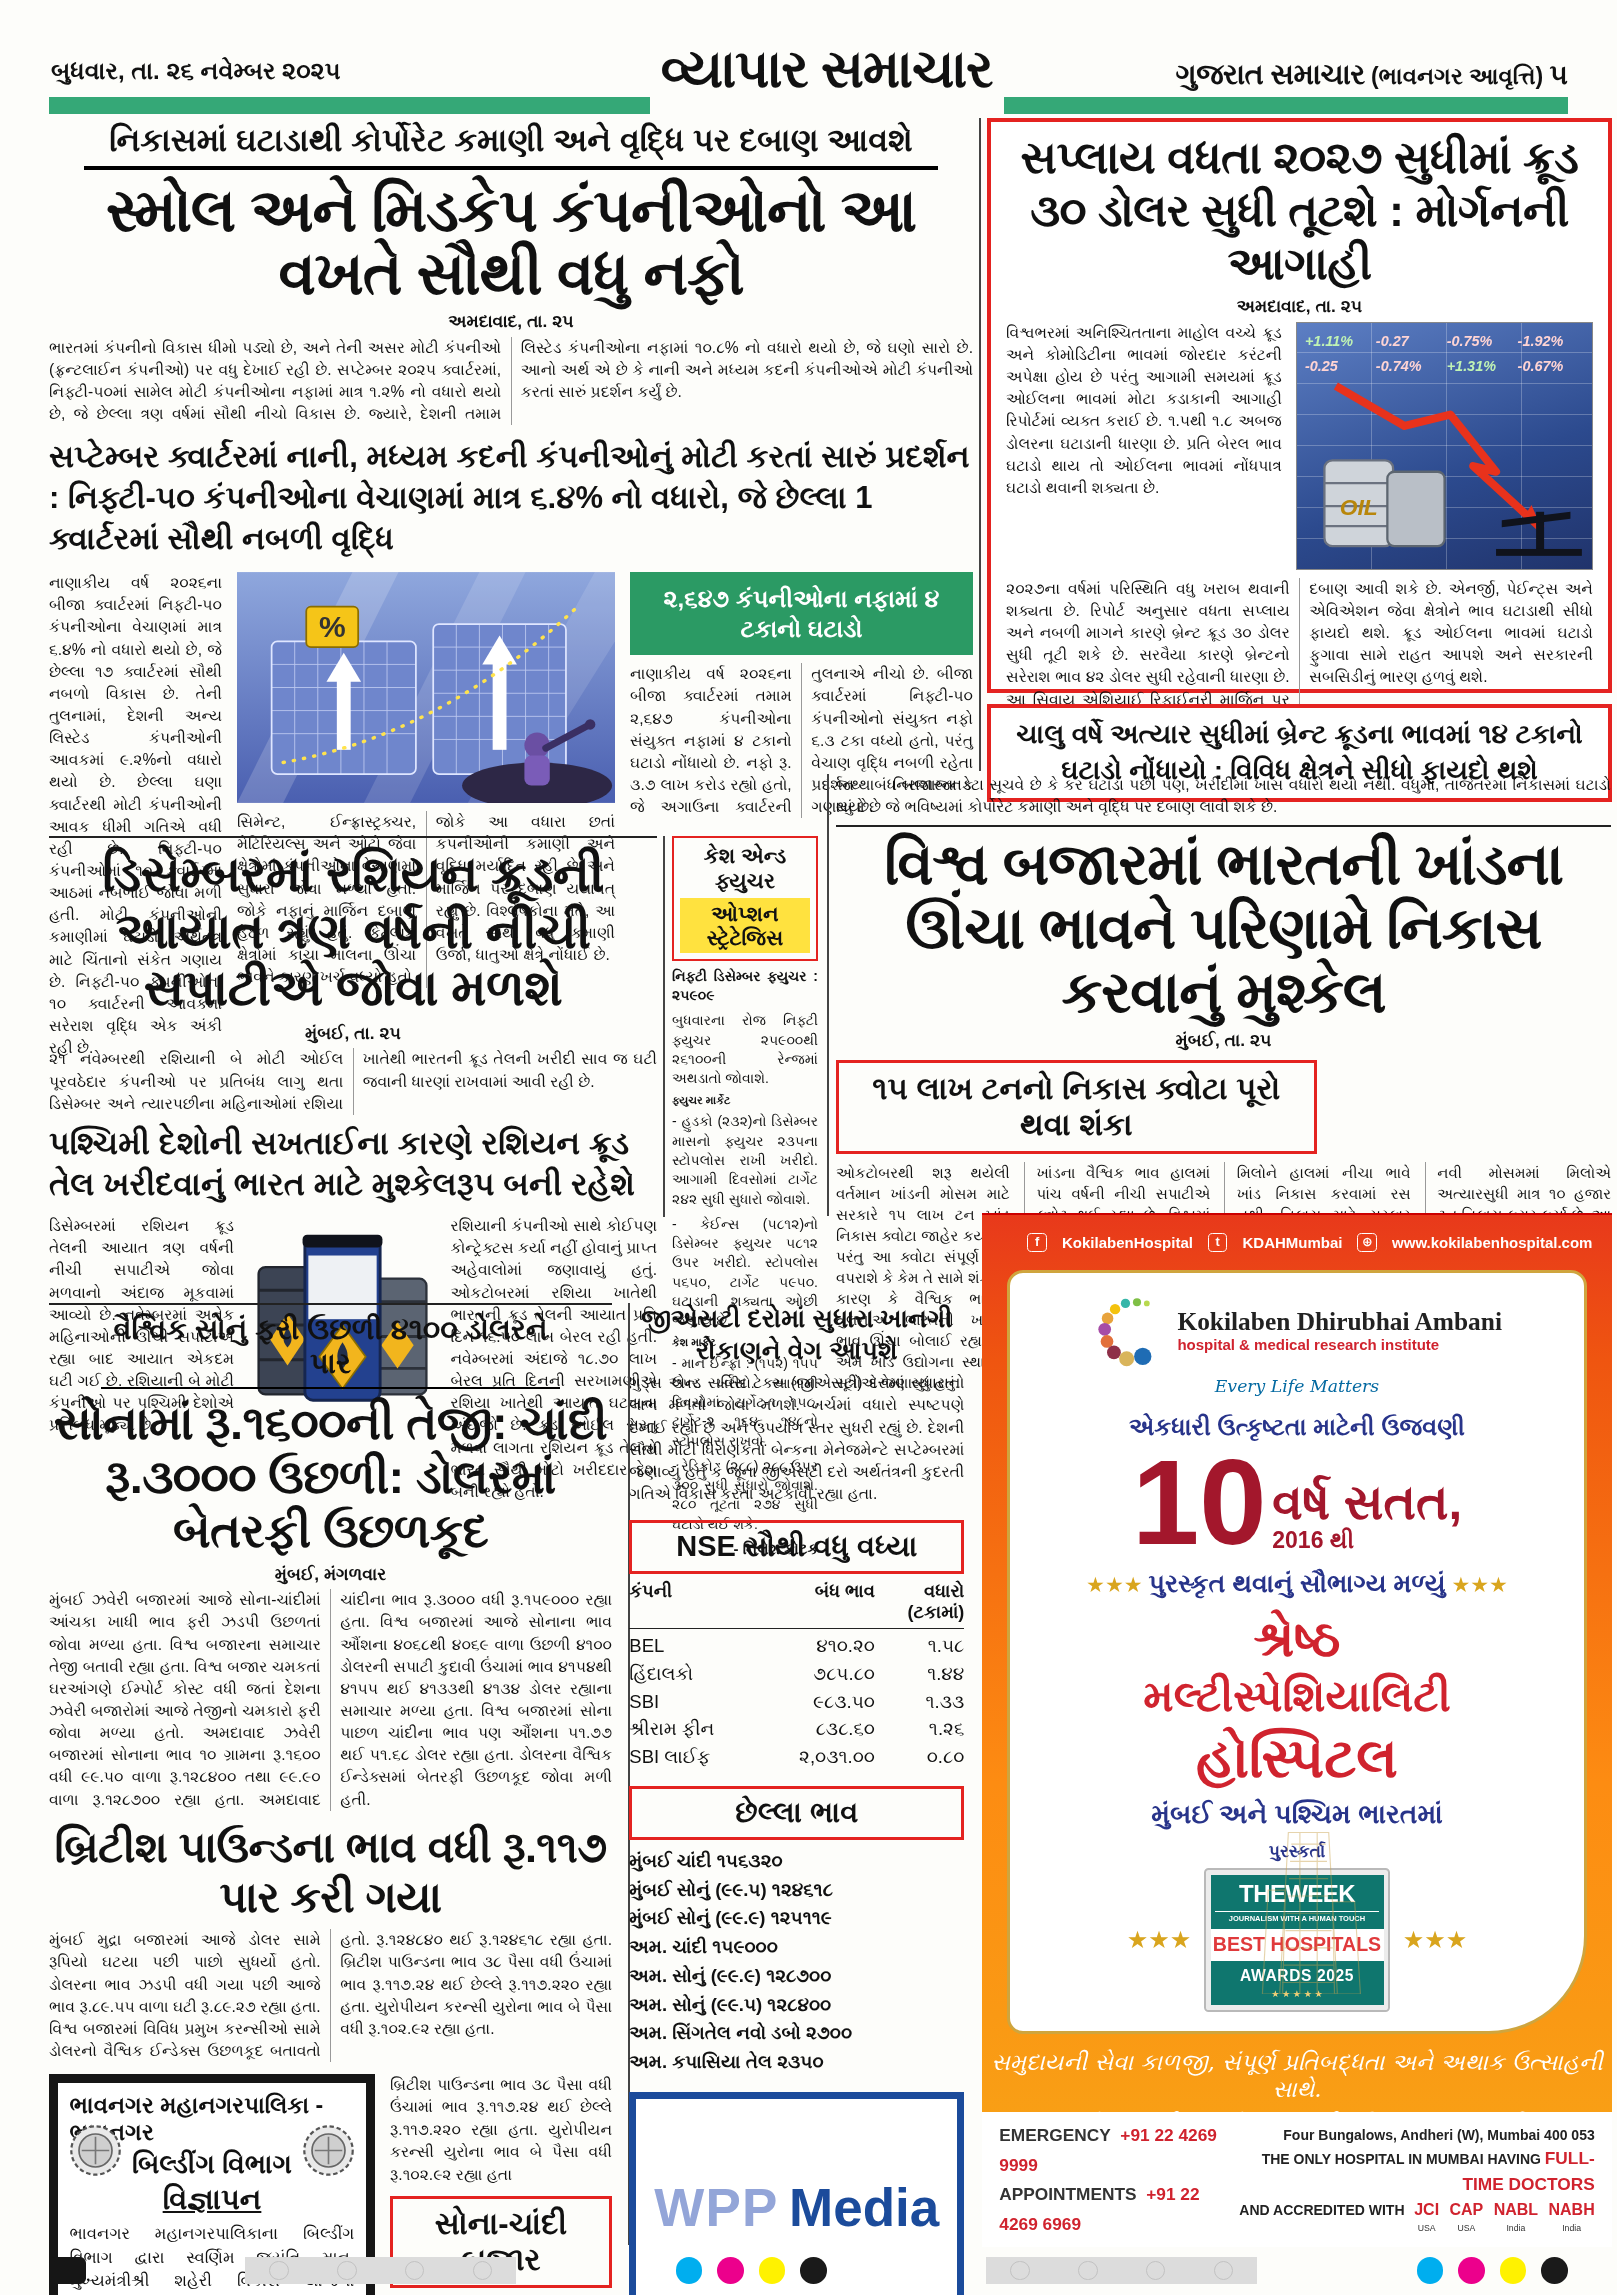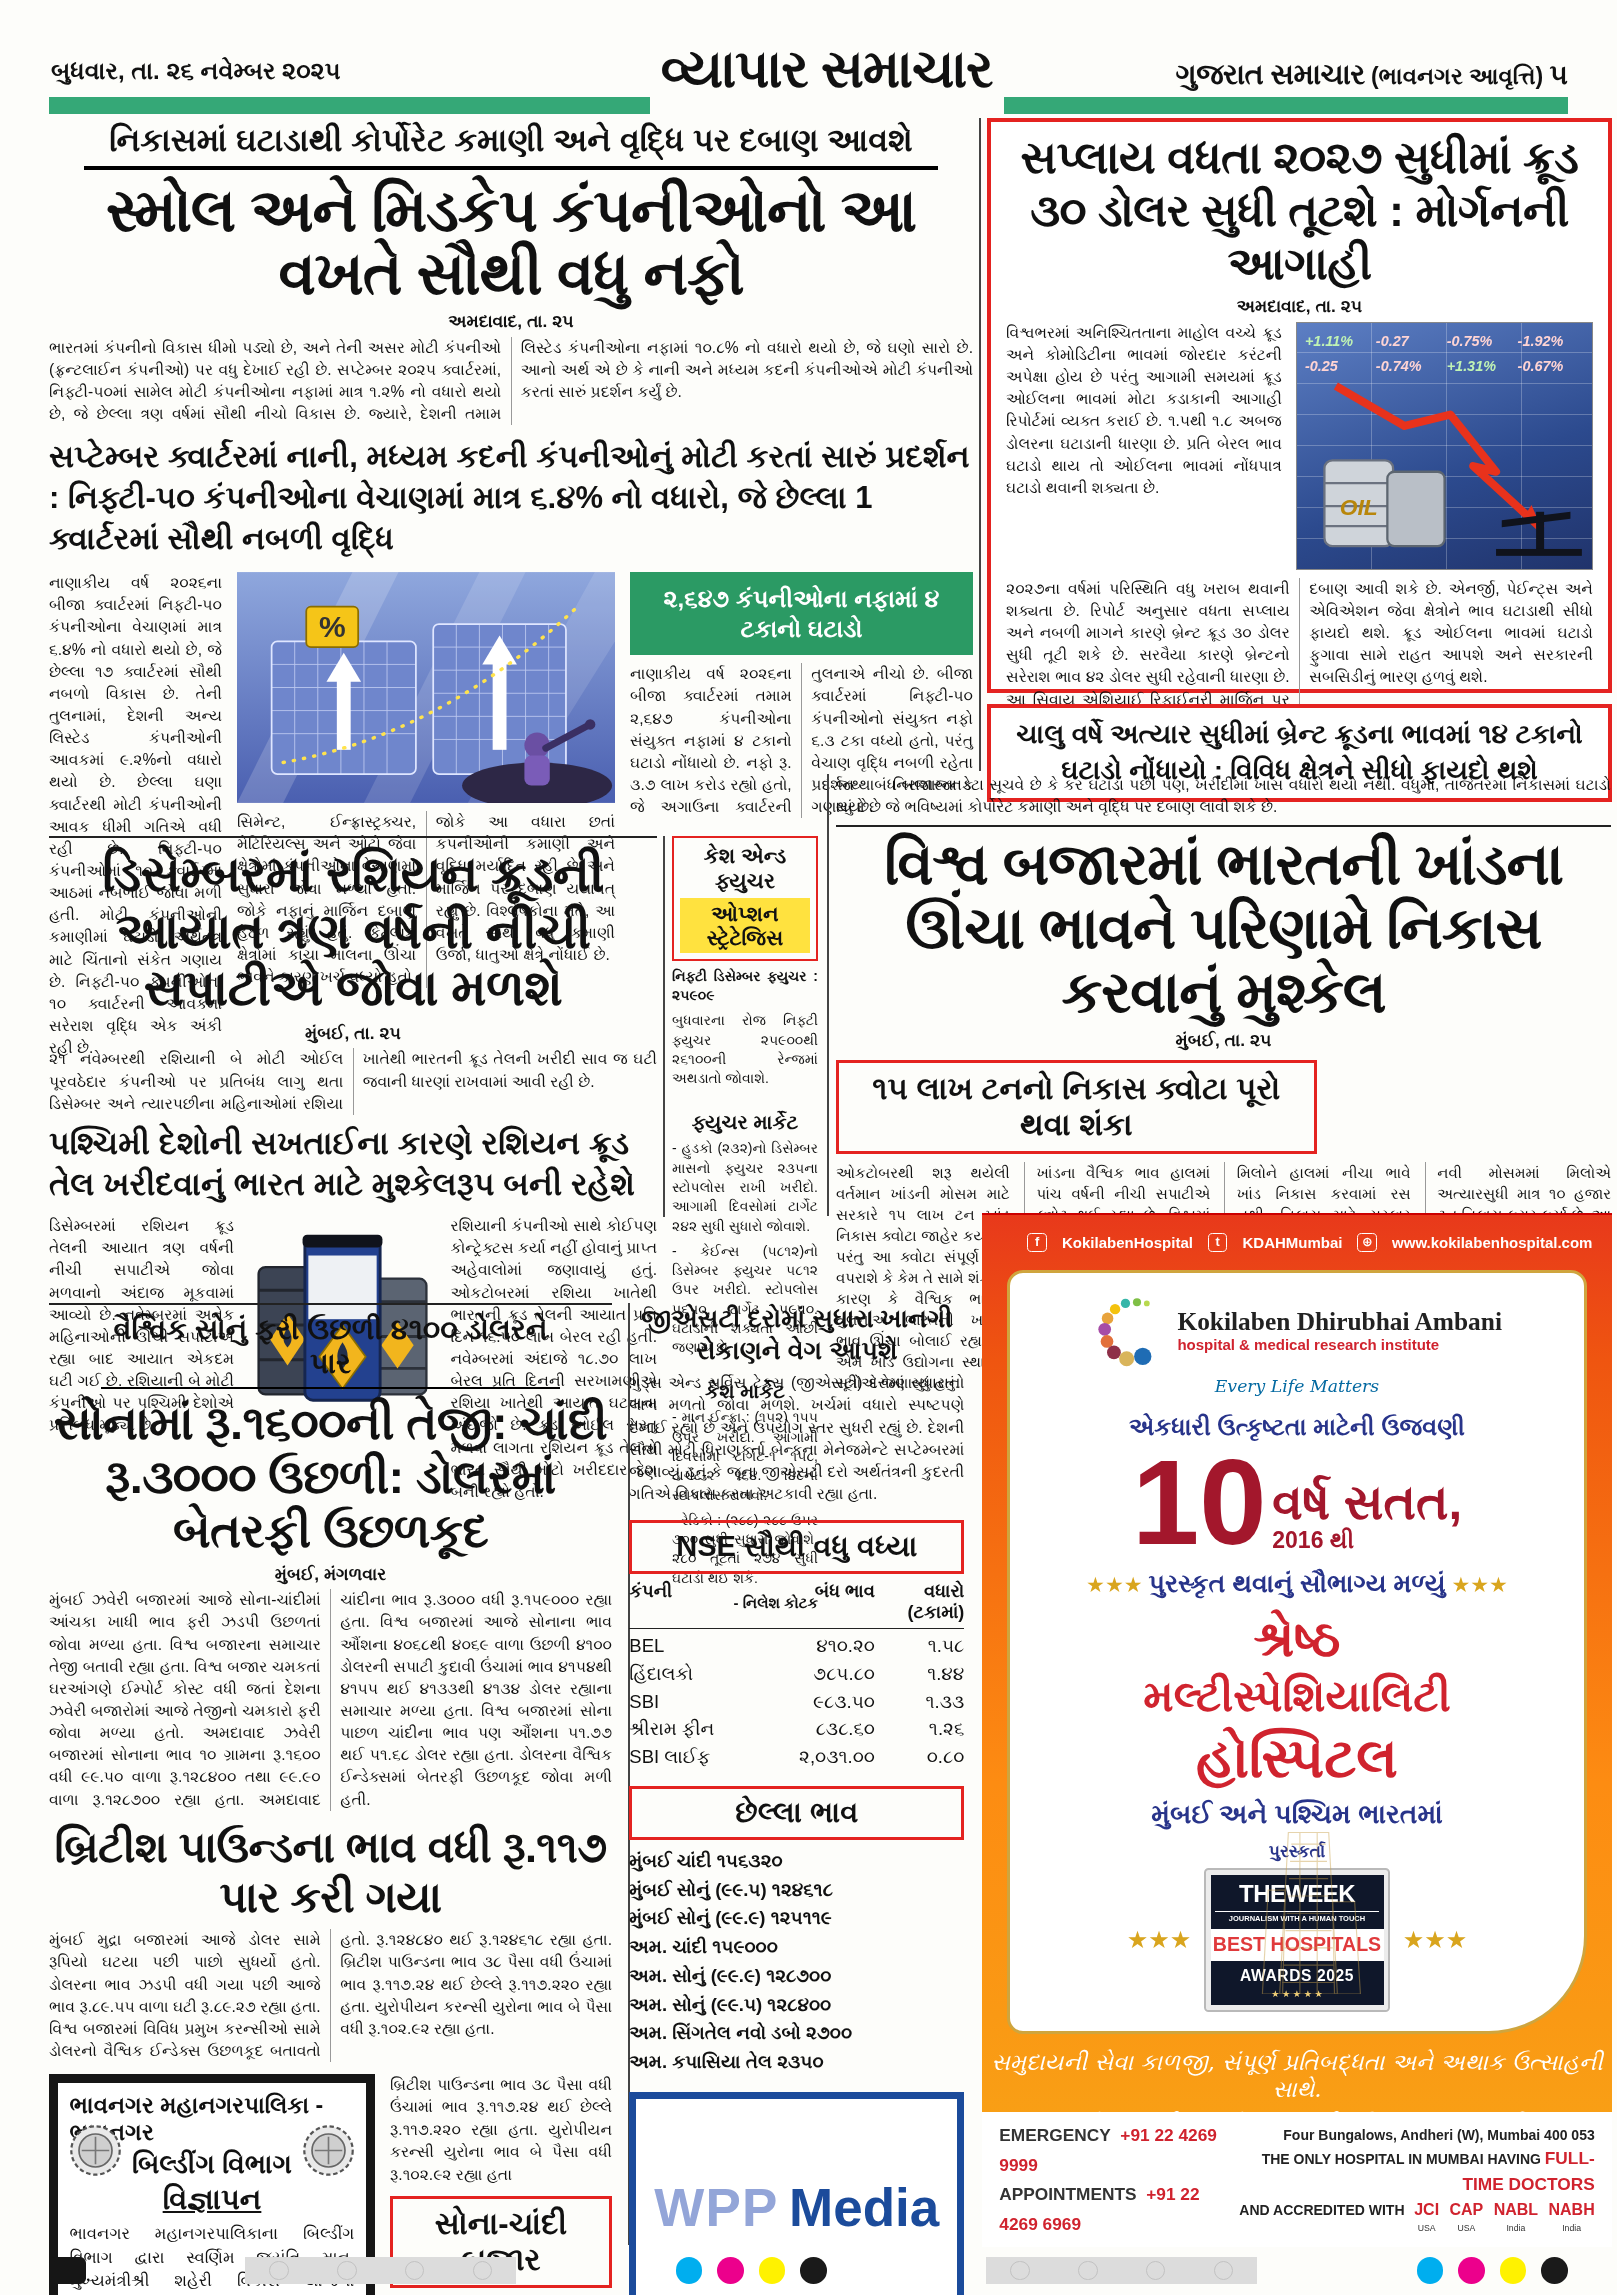"ફ્યુચર માર્કેટ" .tips .thead { font-size: 20px -> 11px; margin-top: 22px -> 5px; text-align: center -> left }
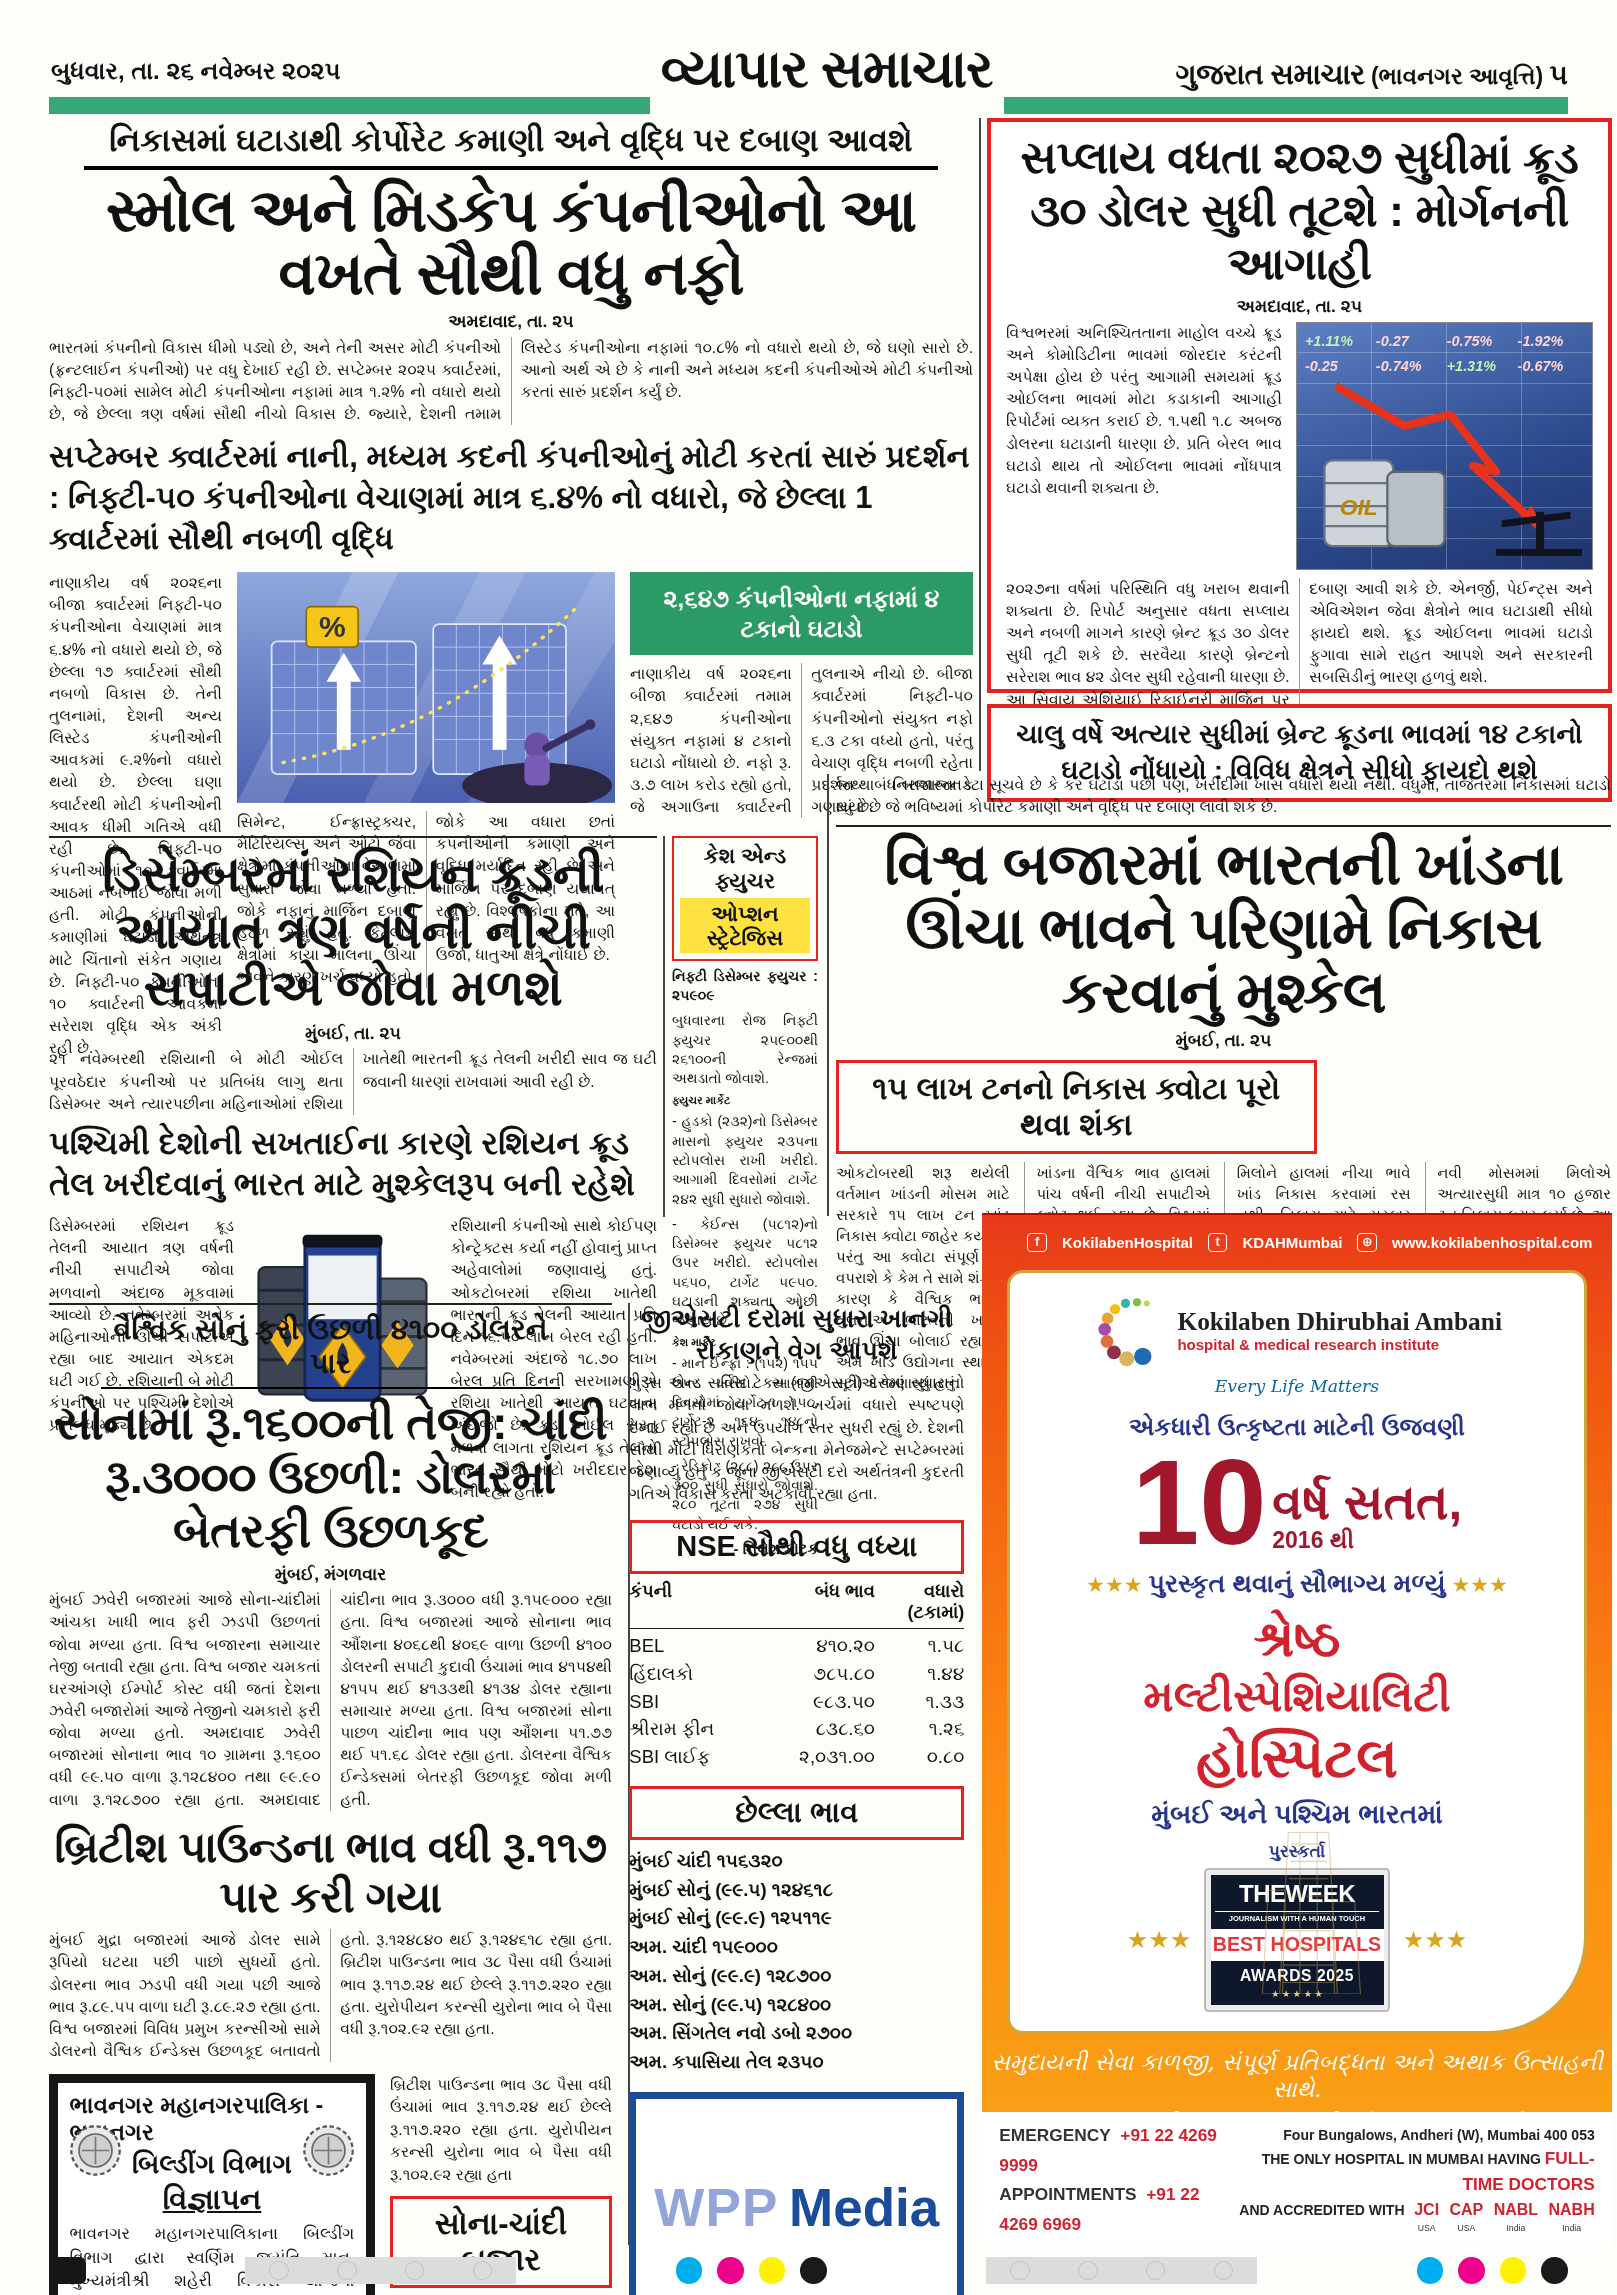"THEWEEK" .kbadge-in { background: #0f172a -> #0f766e }
